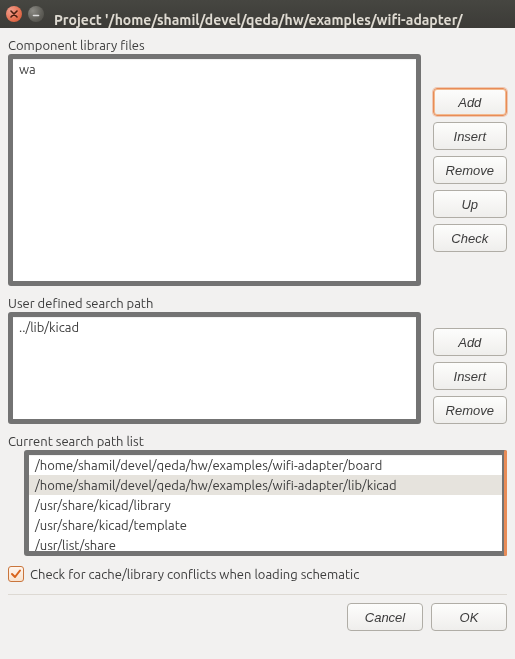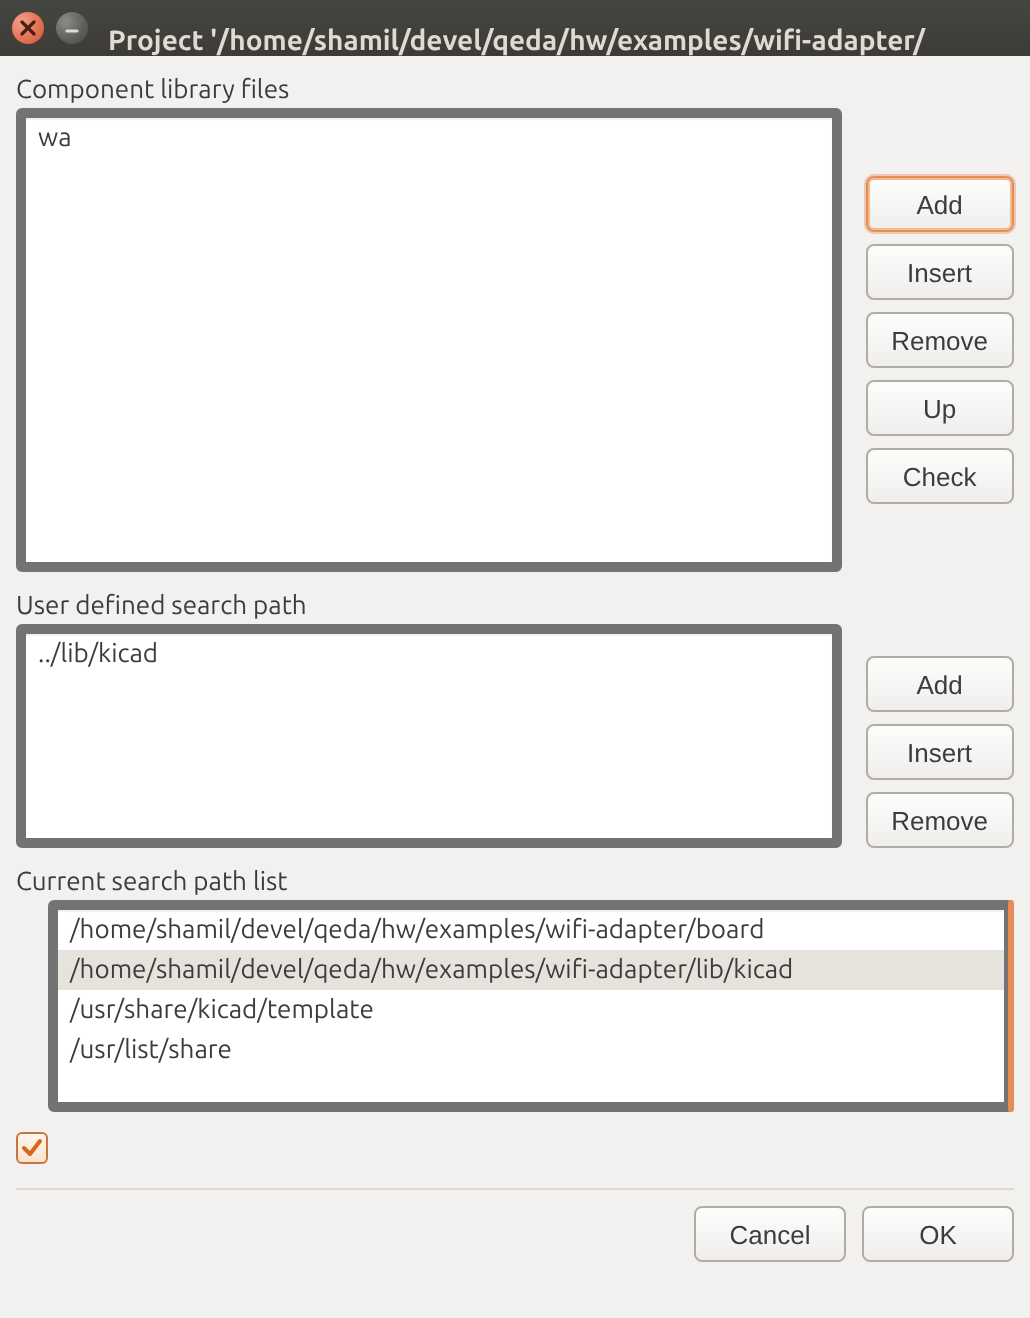"Add" .btn { font-style: none -> italic }
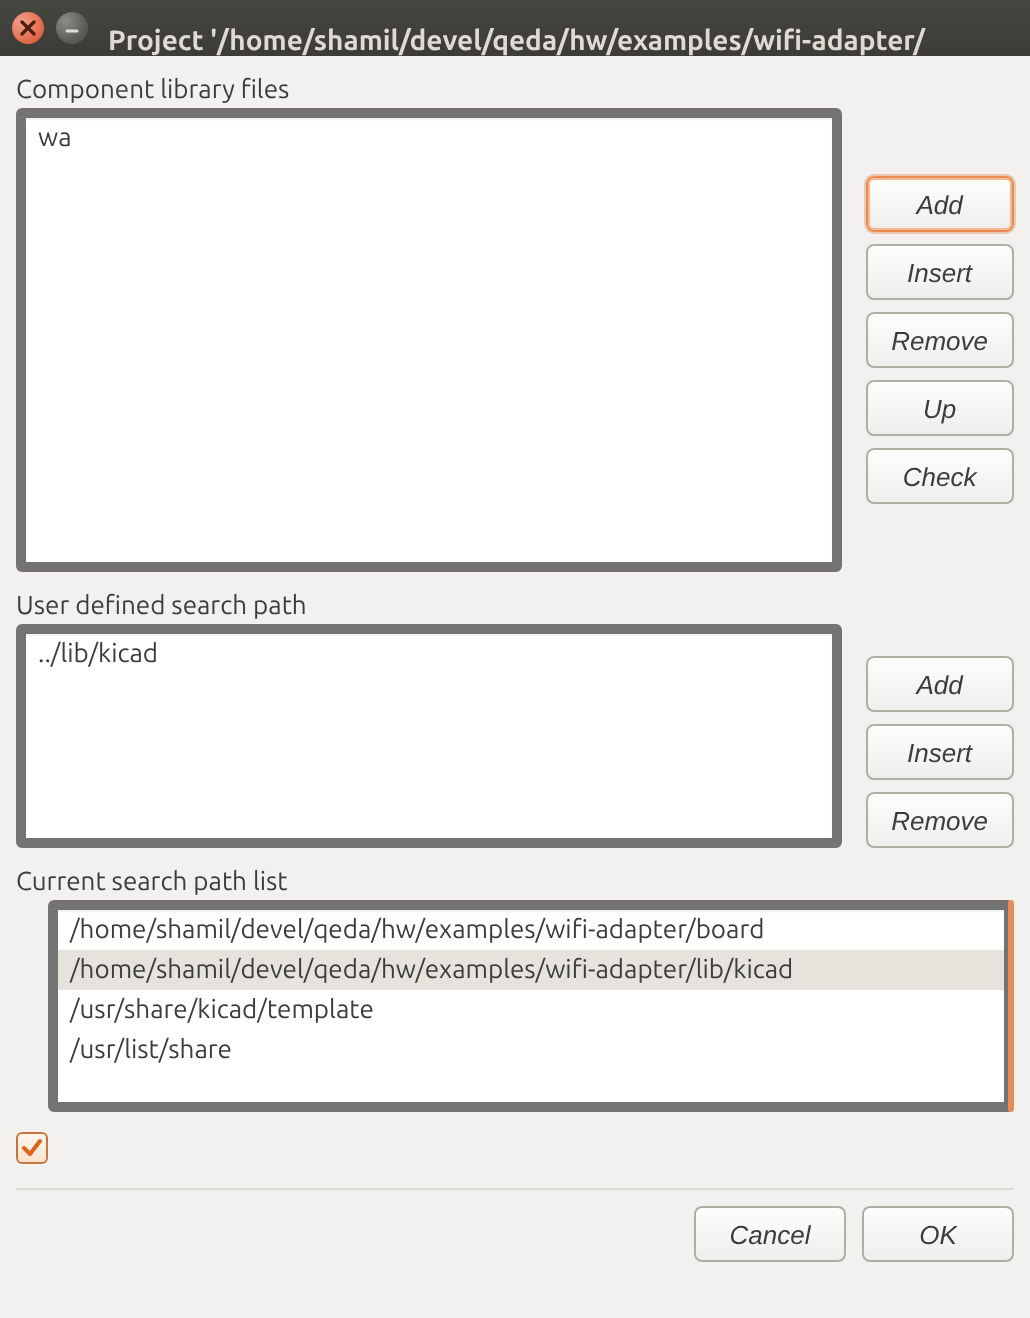"/usr/share/kicad/library" div.item { html: none -> <div>/usr/share/kicad/library</div> }
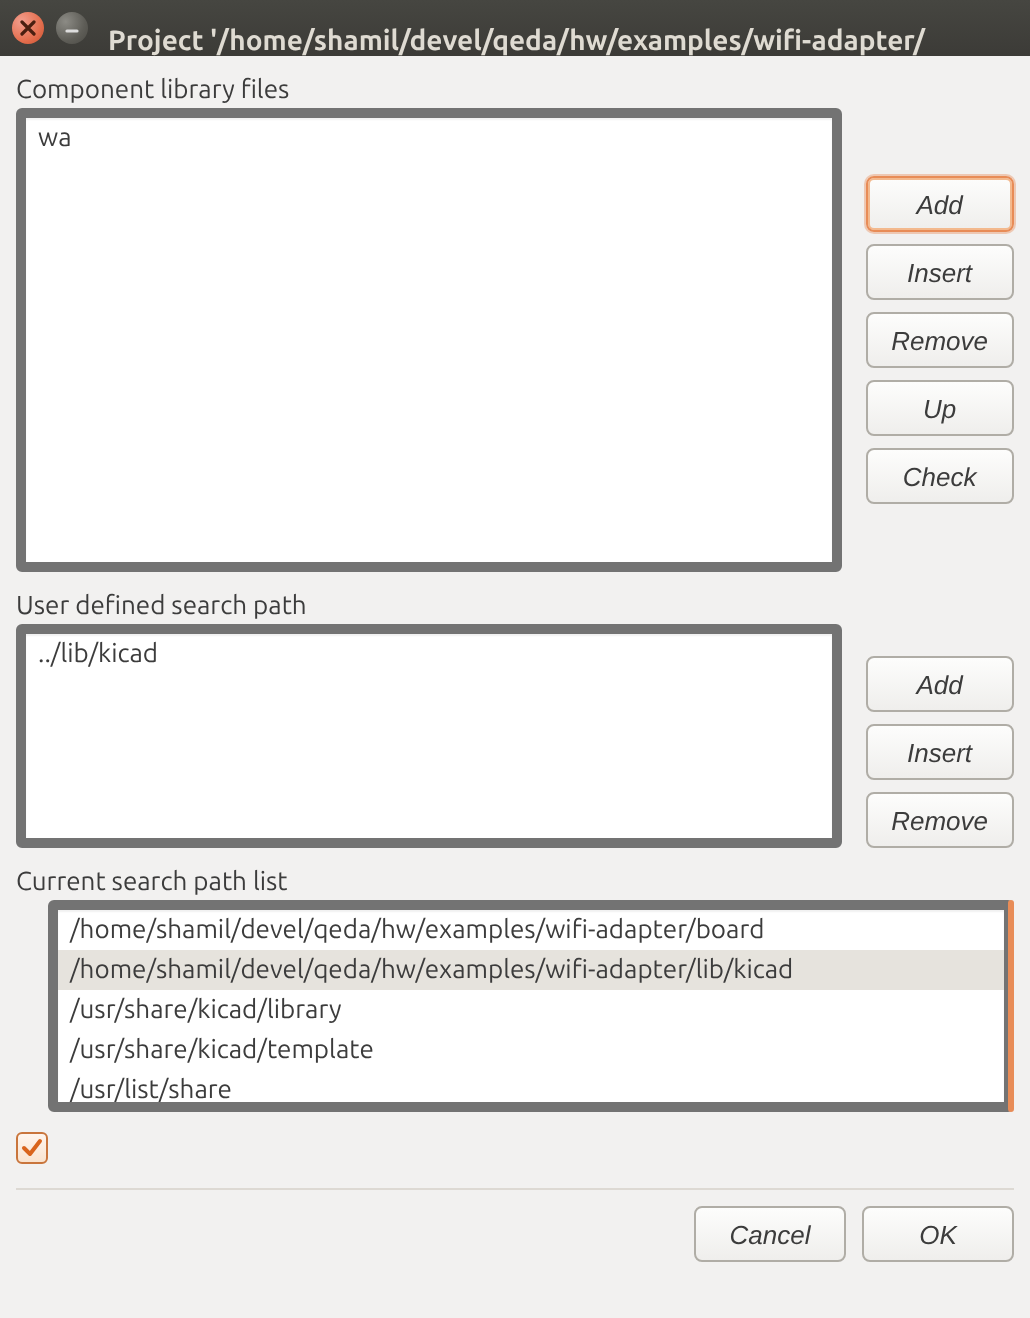"Check for cache/library conflicts when" span { html: none -> <span>Check for cache/library conflicts when loading schematic</span> }
